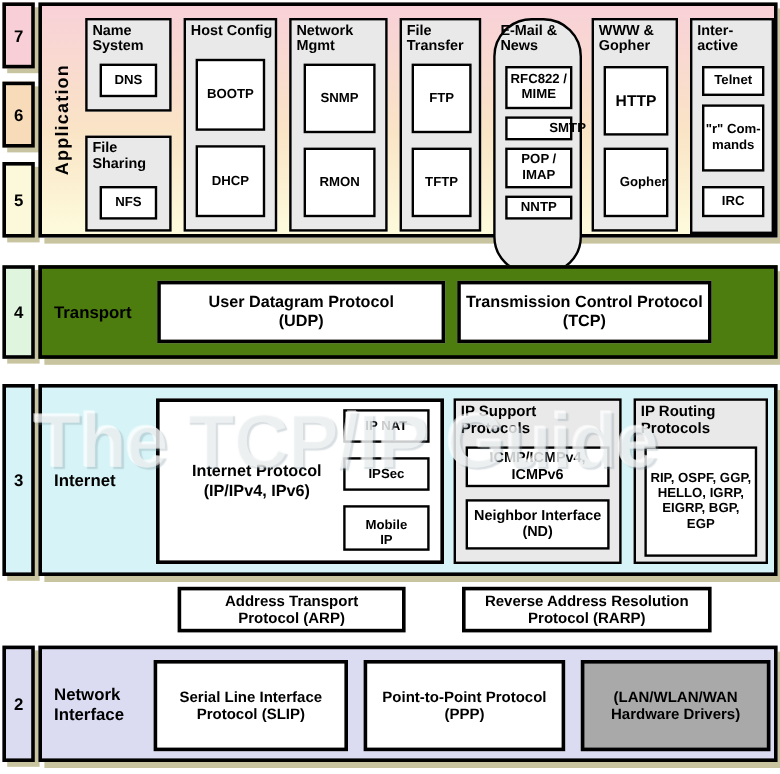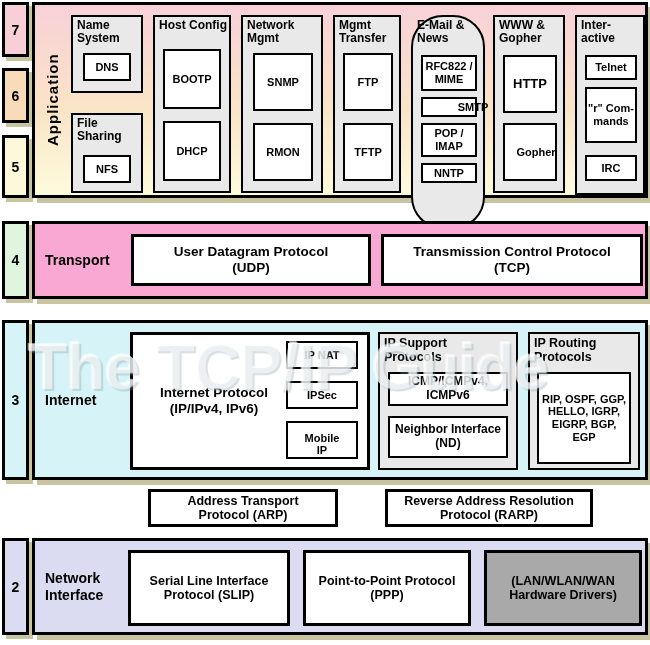"Mgmt Transfer" div.gtitle { text: Mgmt -> File }
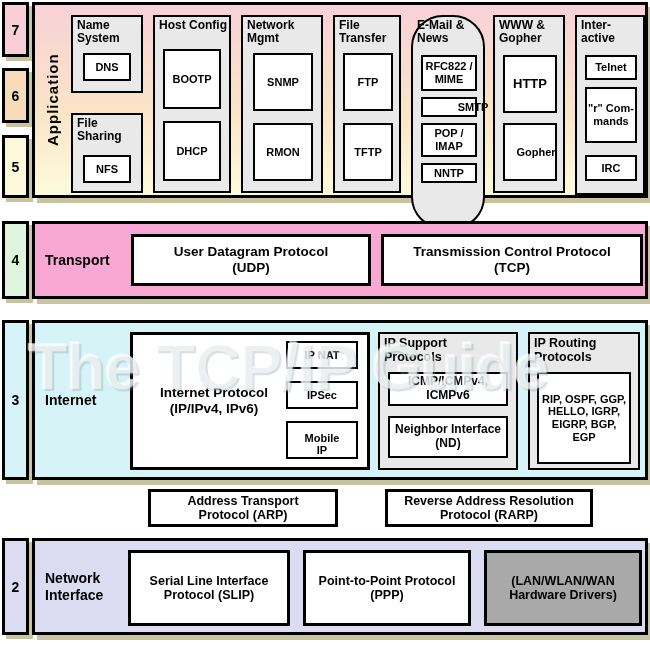"Transport" .layer-transport { background: #f9a8d4 -> #4d7c0f }
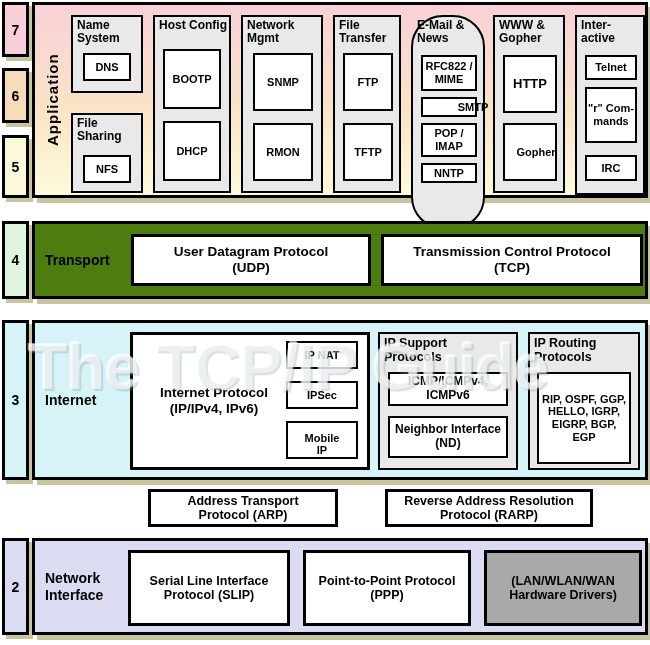"Transmission Control Protocol (TCP)" div.pbox { width: 262px -> 212px }
